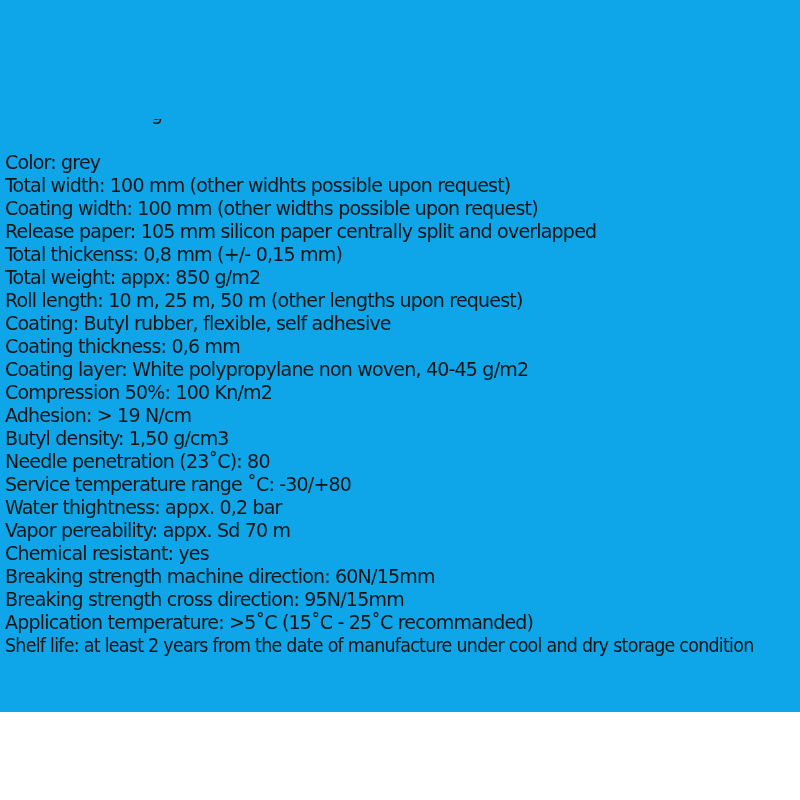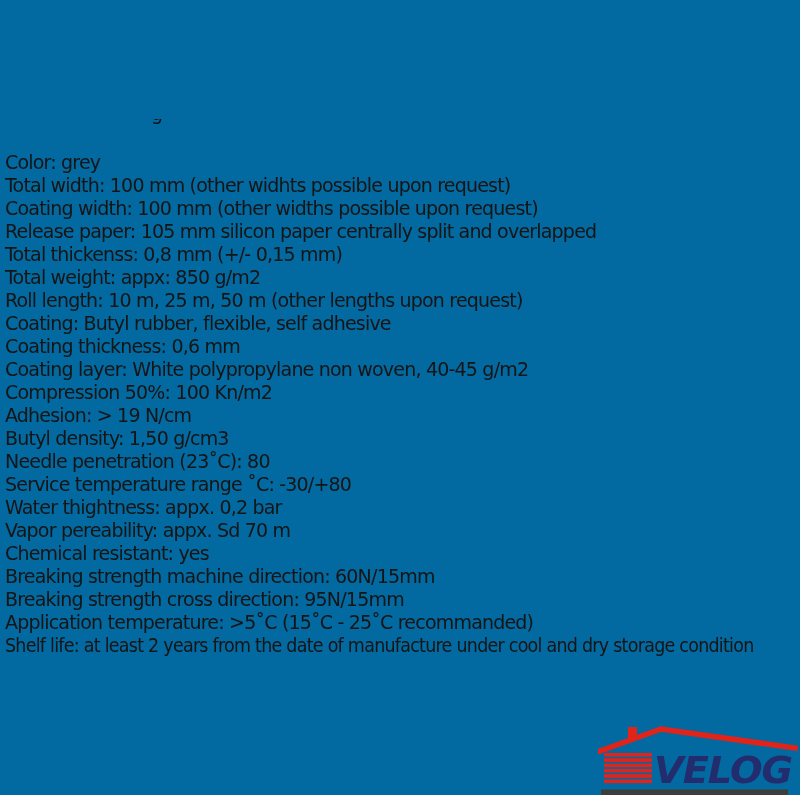"Color: grey" .page { background: #0369a1 -> #0ea5e9; height: 795px -> 712px }
